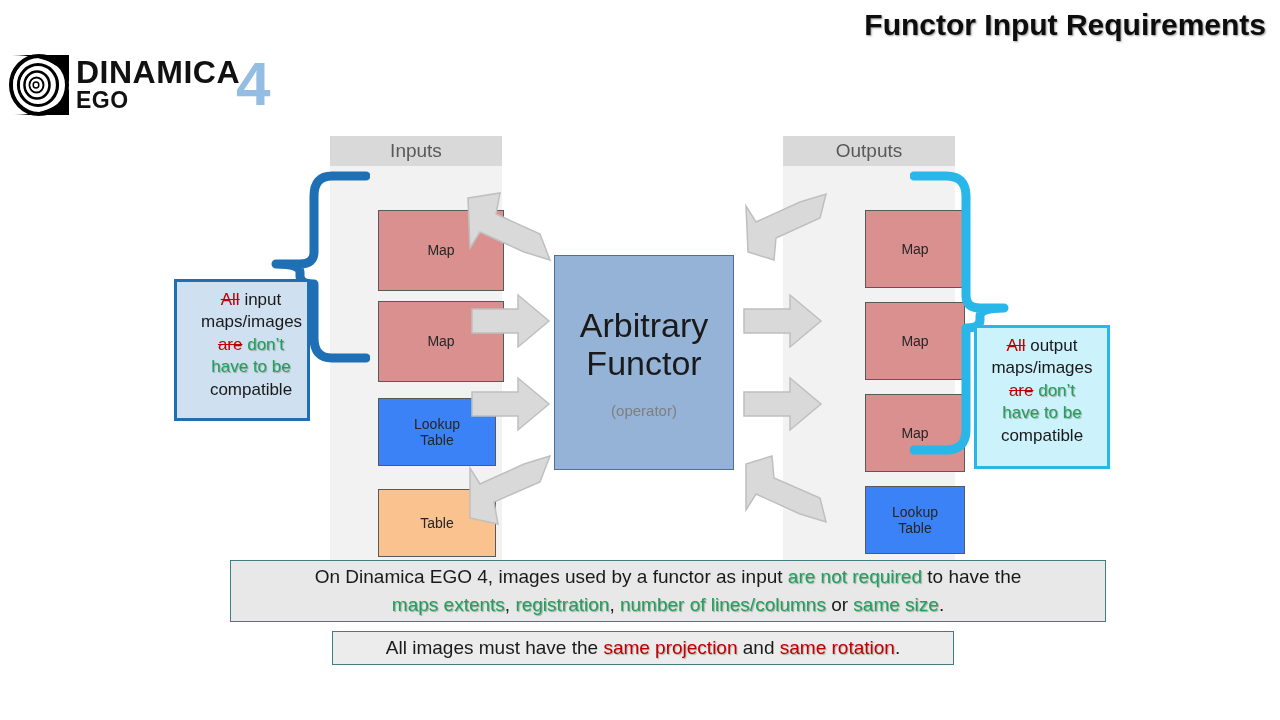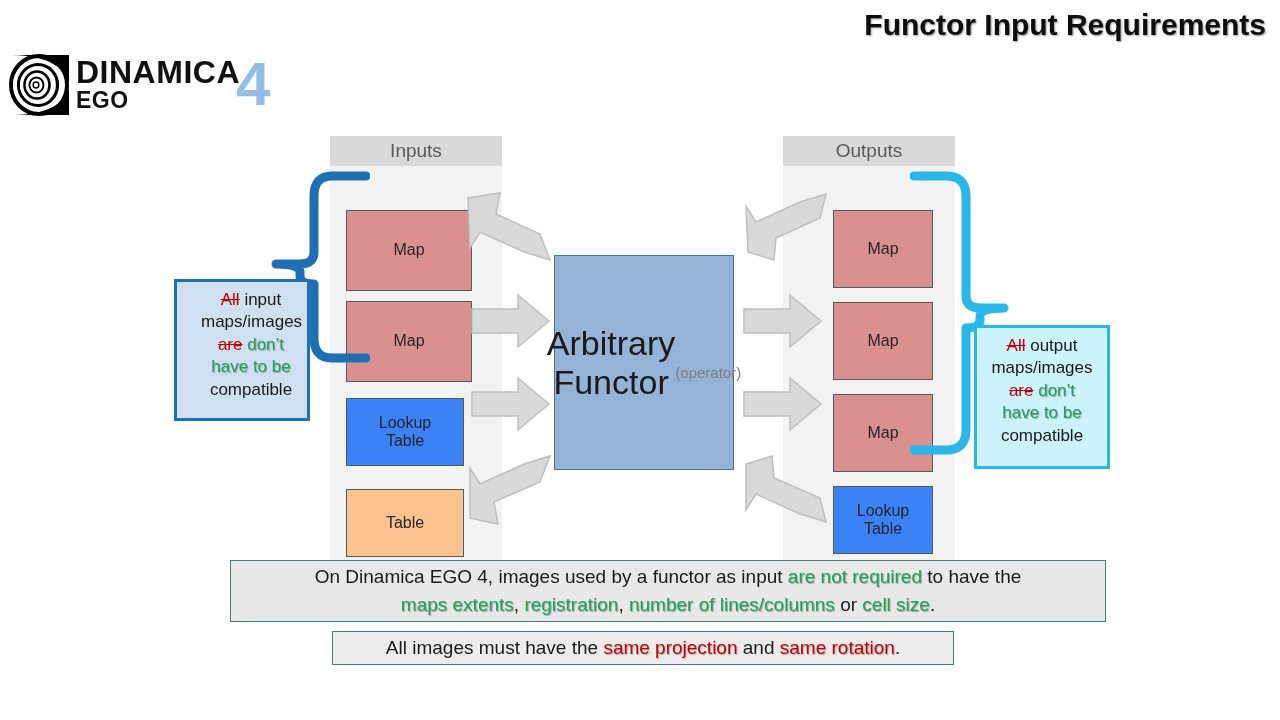"Map" .node { font-size: 16px -> 14px; margin-left: none -> 32px }
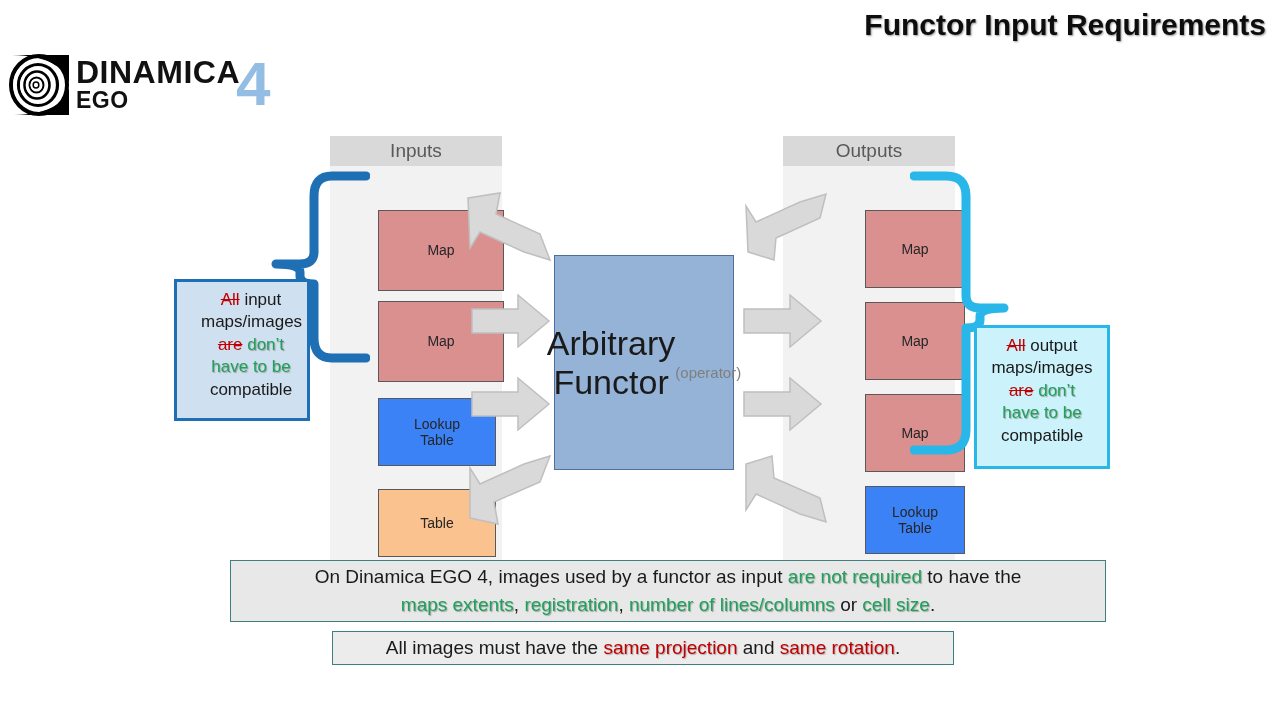"Arbitrary" #functor { flex-direction: none -> column }
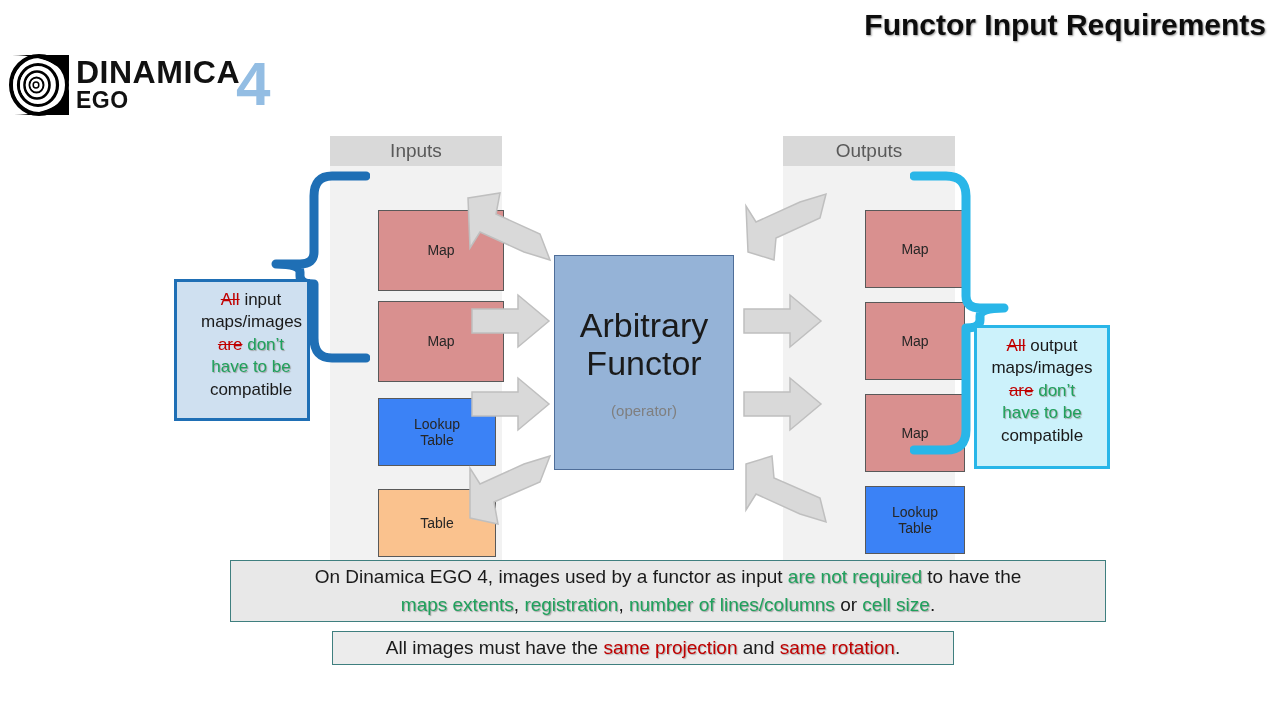"cell size" span.green { text: cell -> same }
